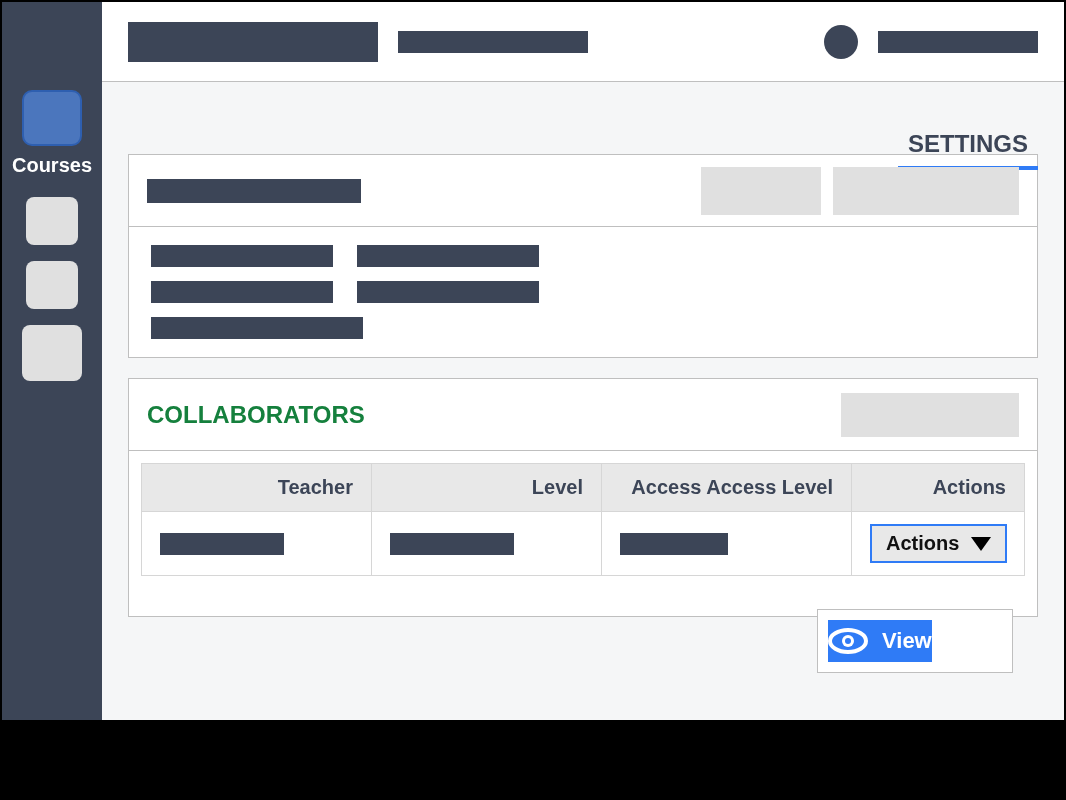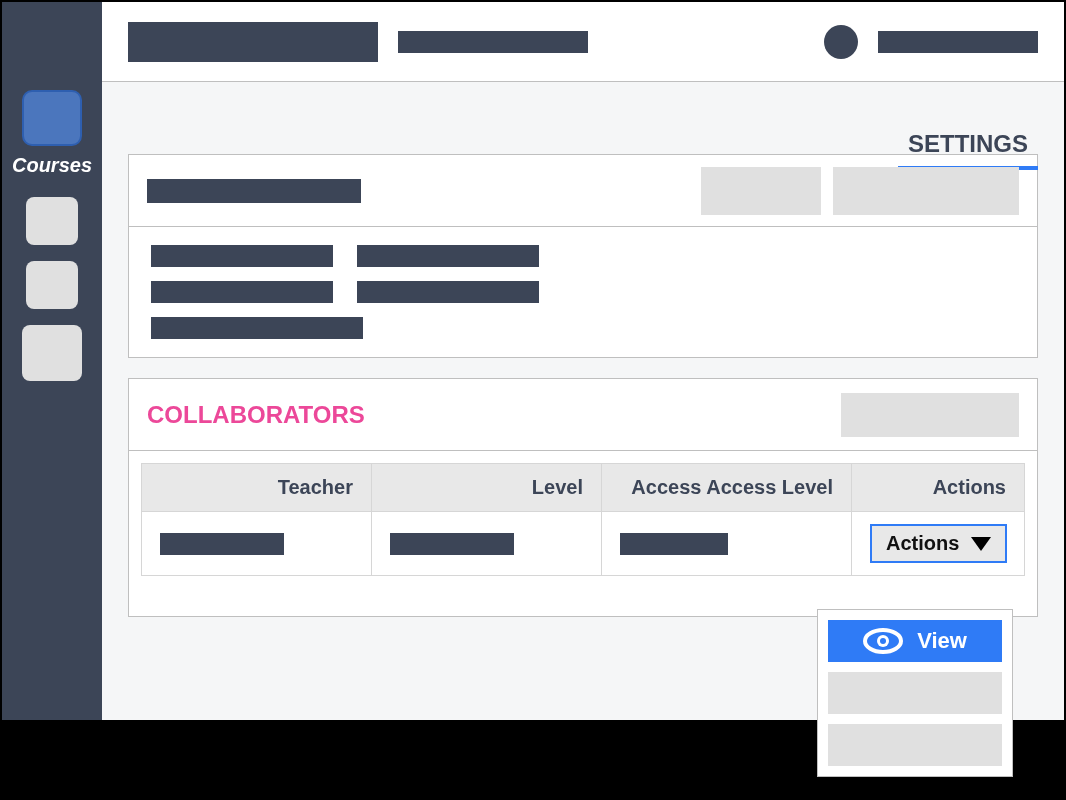"Courses" .sidebar { font-style: italic -> none }
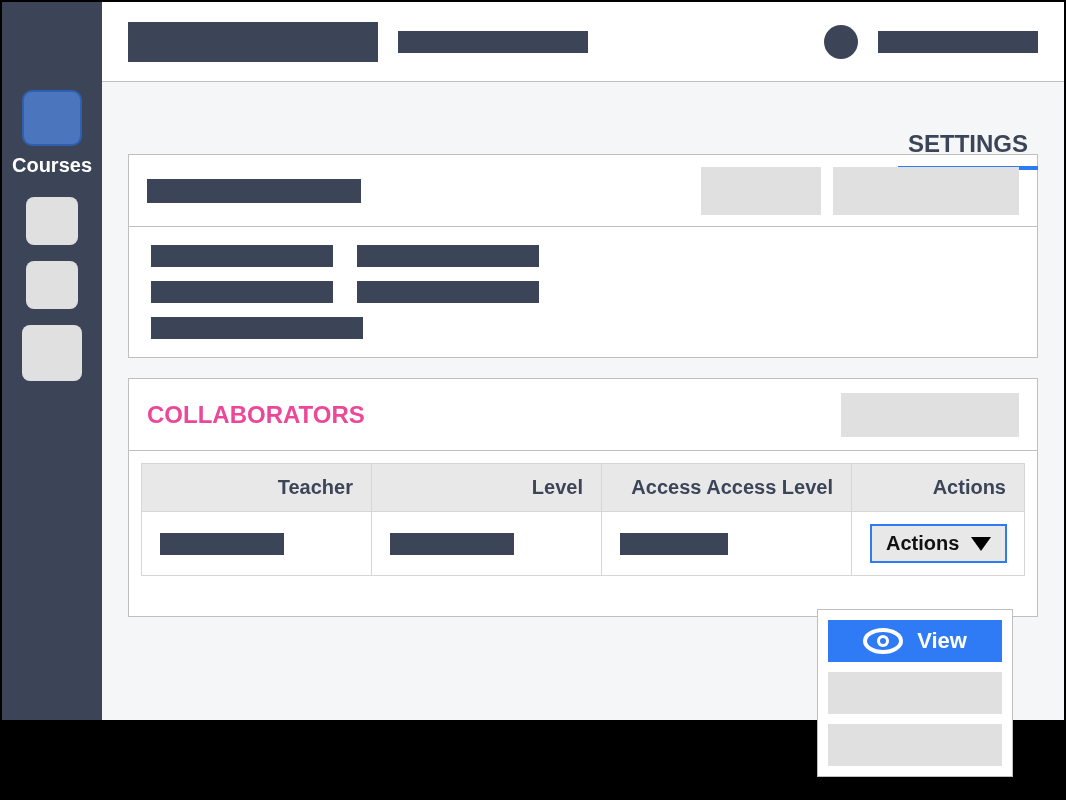"COLLABORATORS" .card-title { color: #ec4899 -> #15803d }
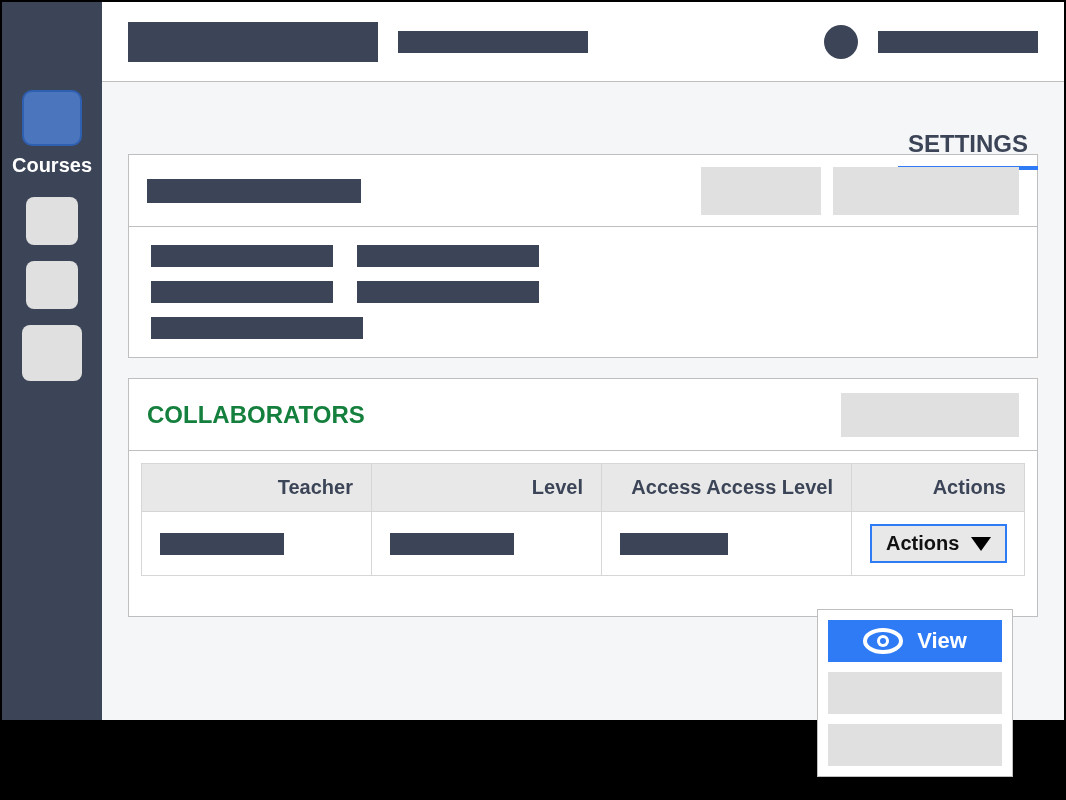"View" .dropdown { flex-direction: column -> row }
